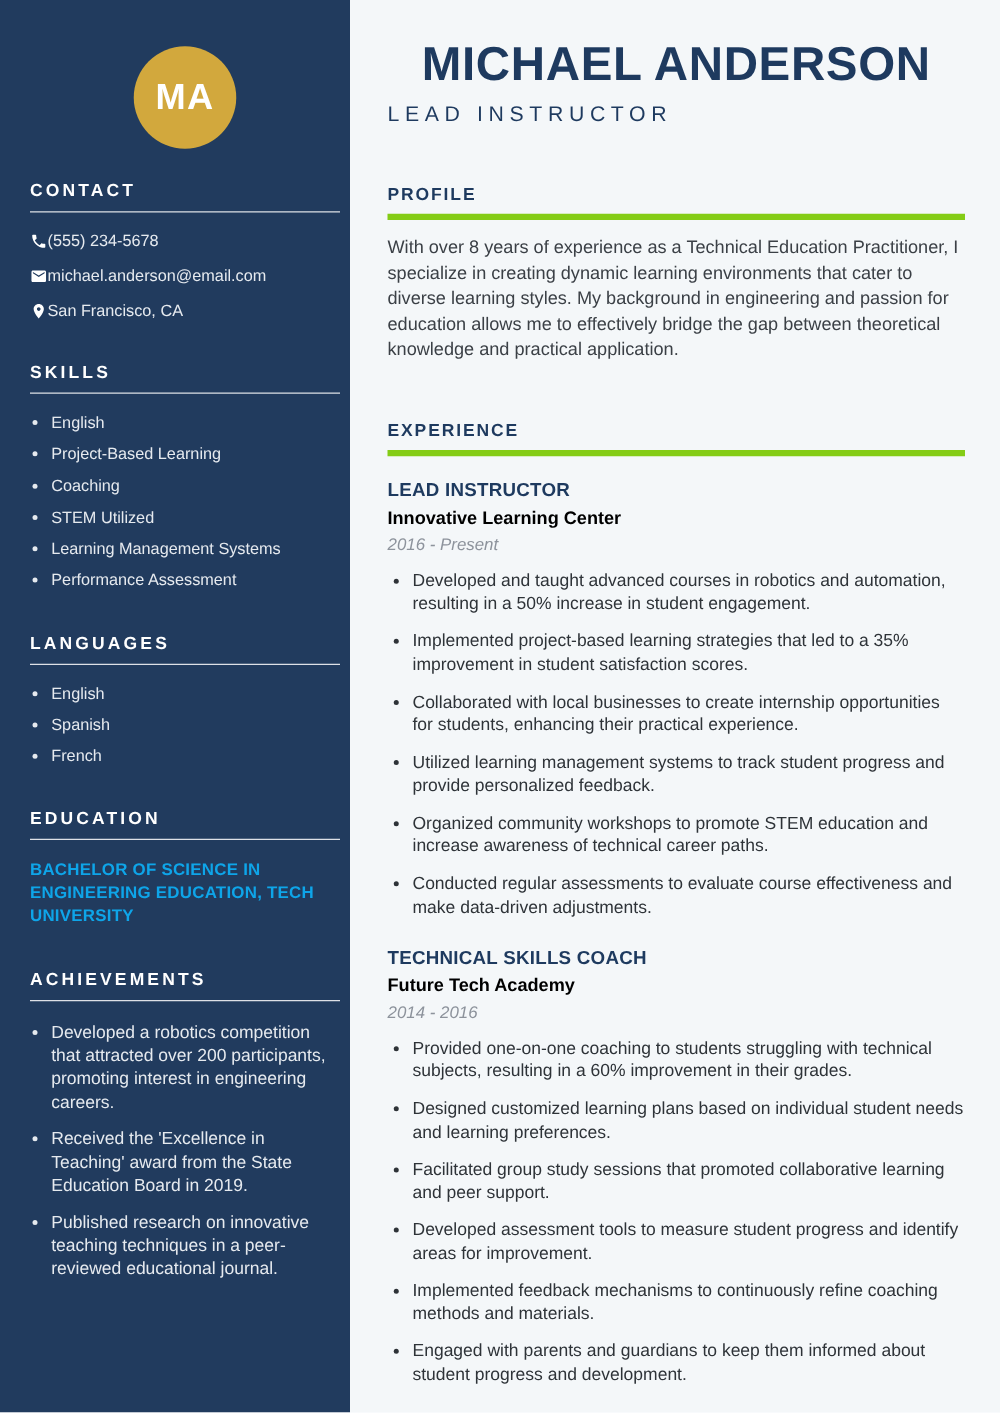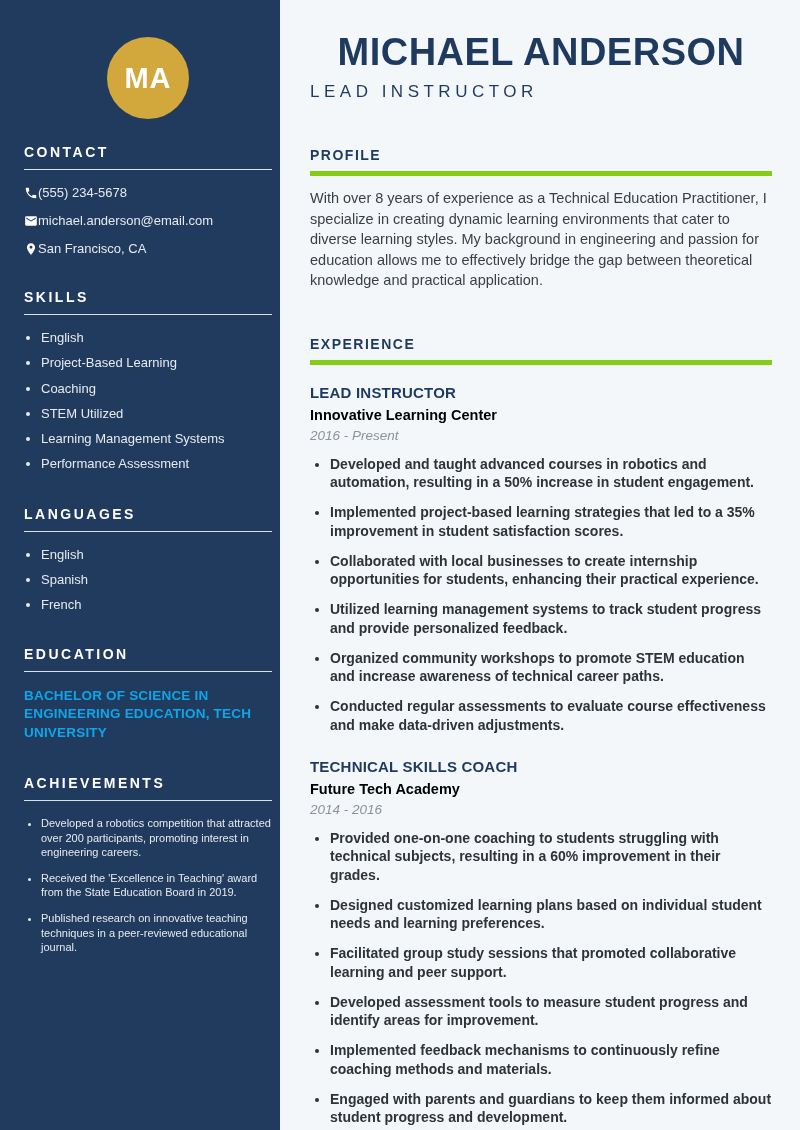"Developed and taught advanced courses" .job-bullets { font-weight: bold -> none }
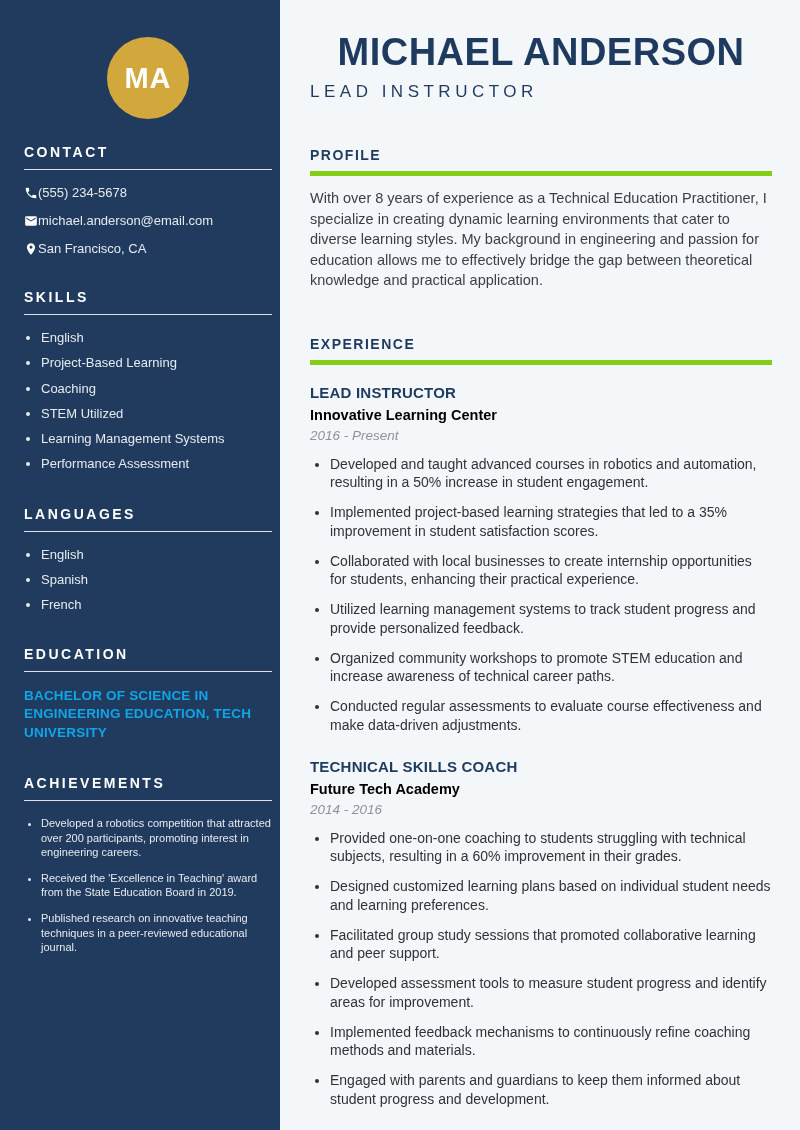"Developed a robotics competition that" .achv-list li { font-size: 11px -> 14px }
